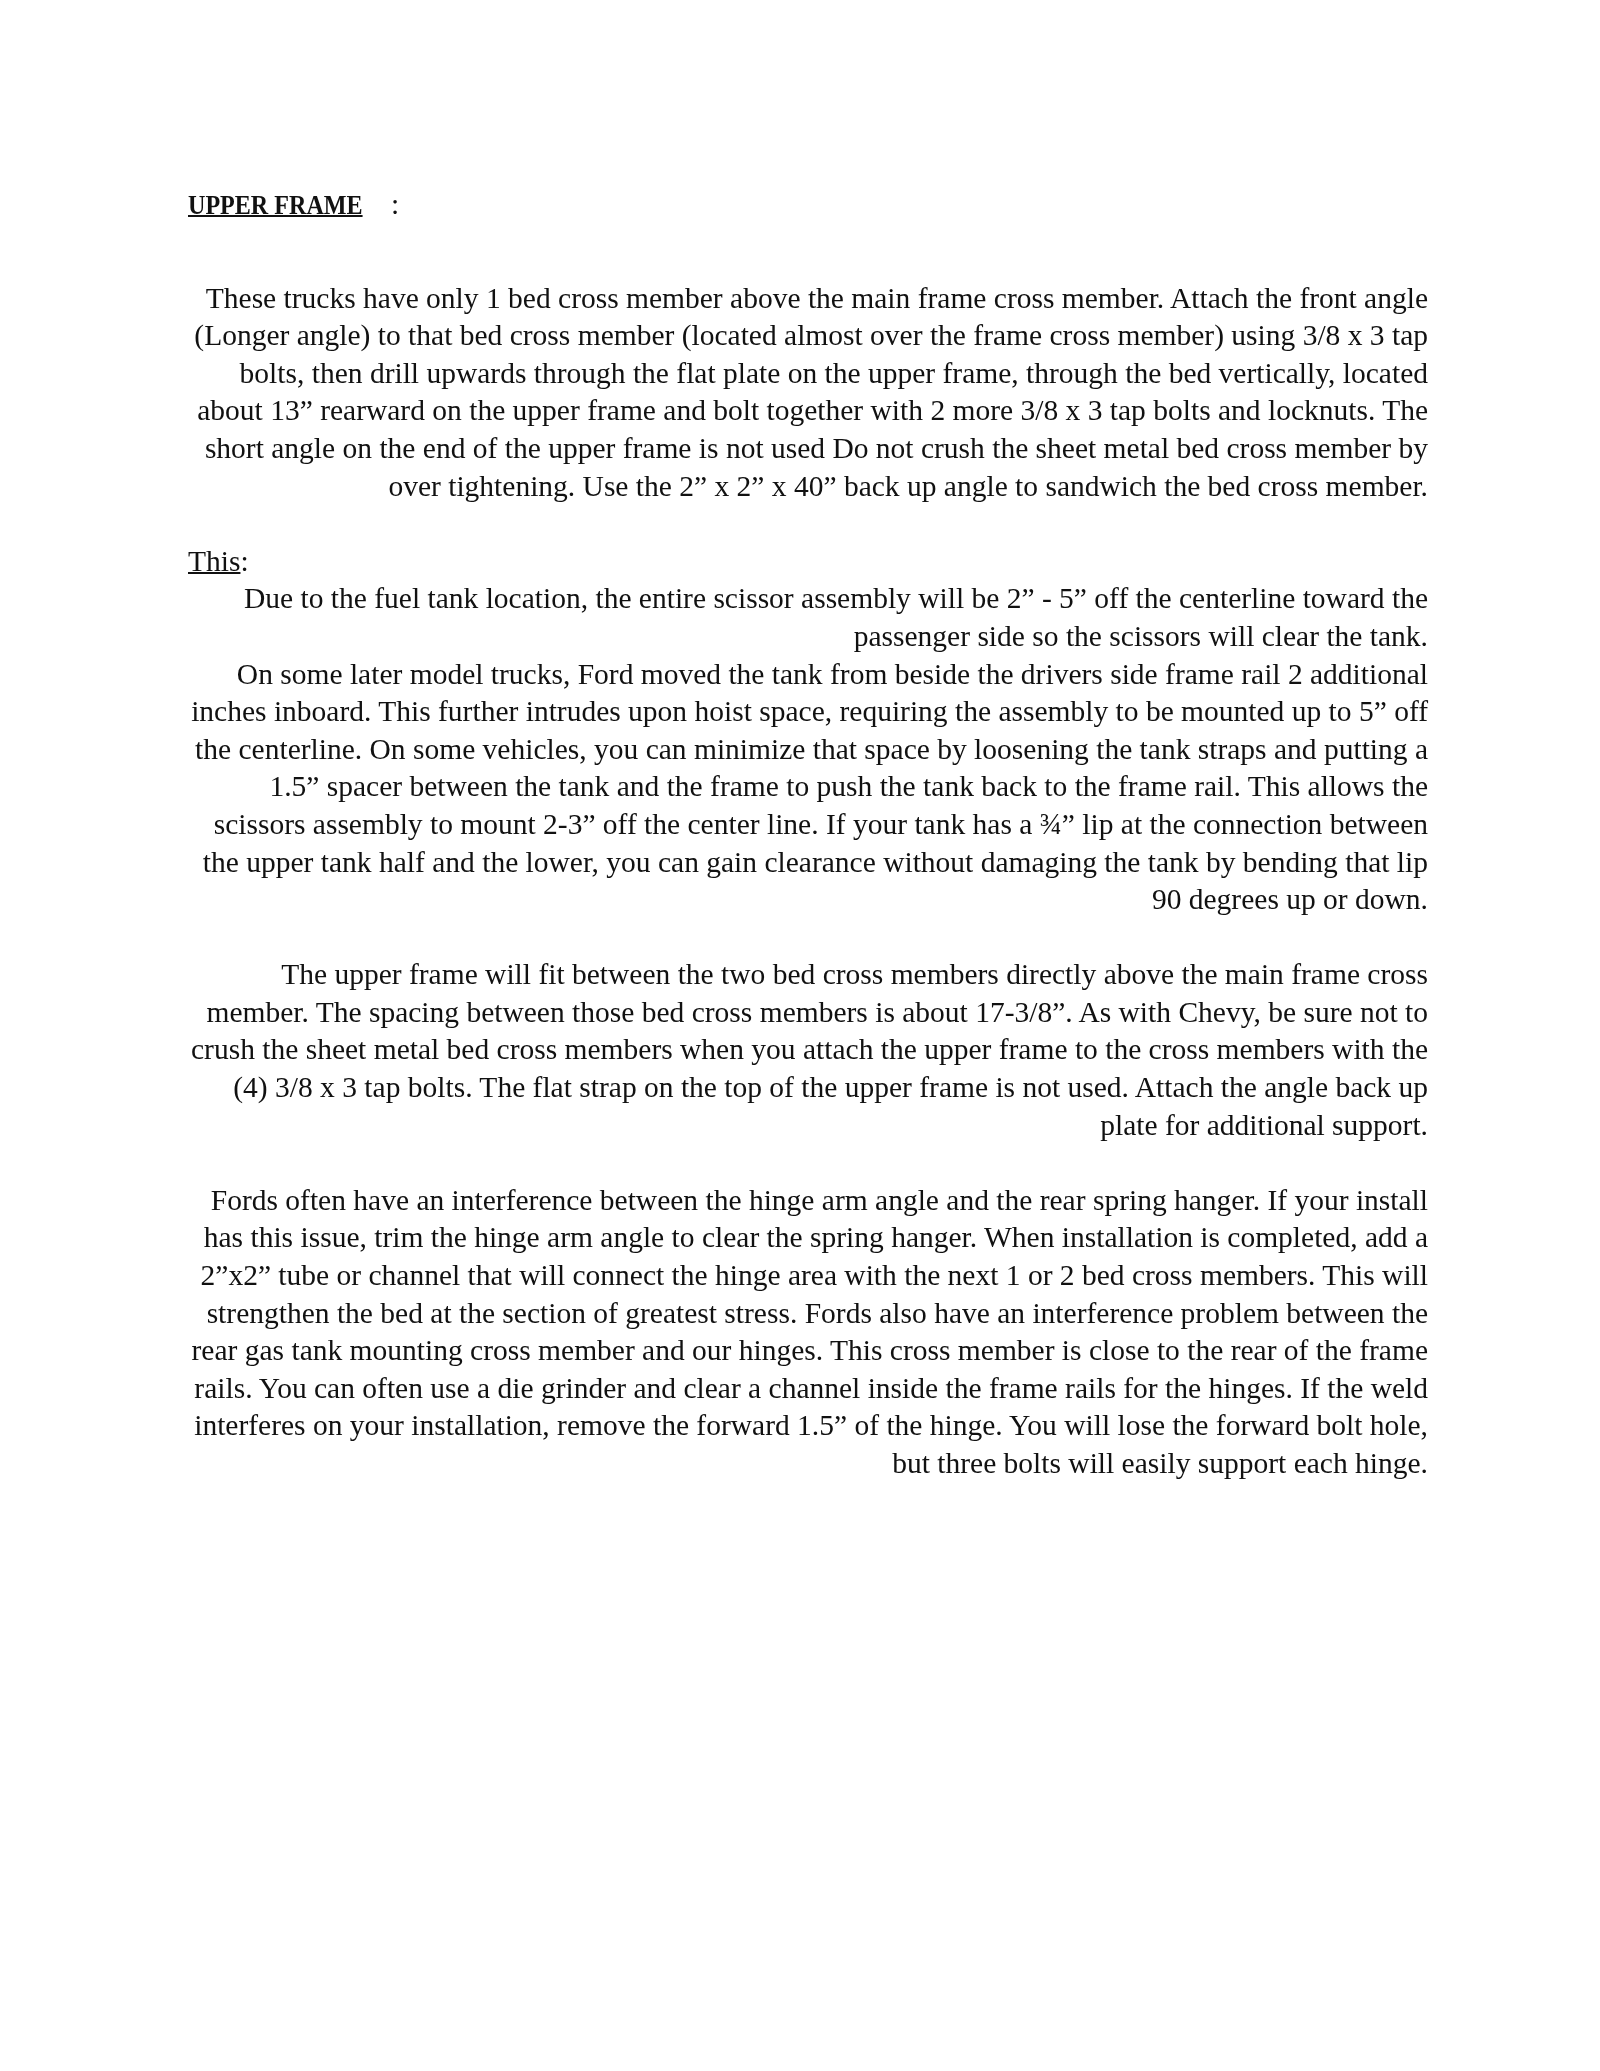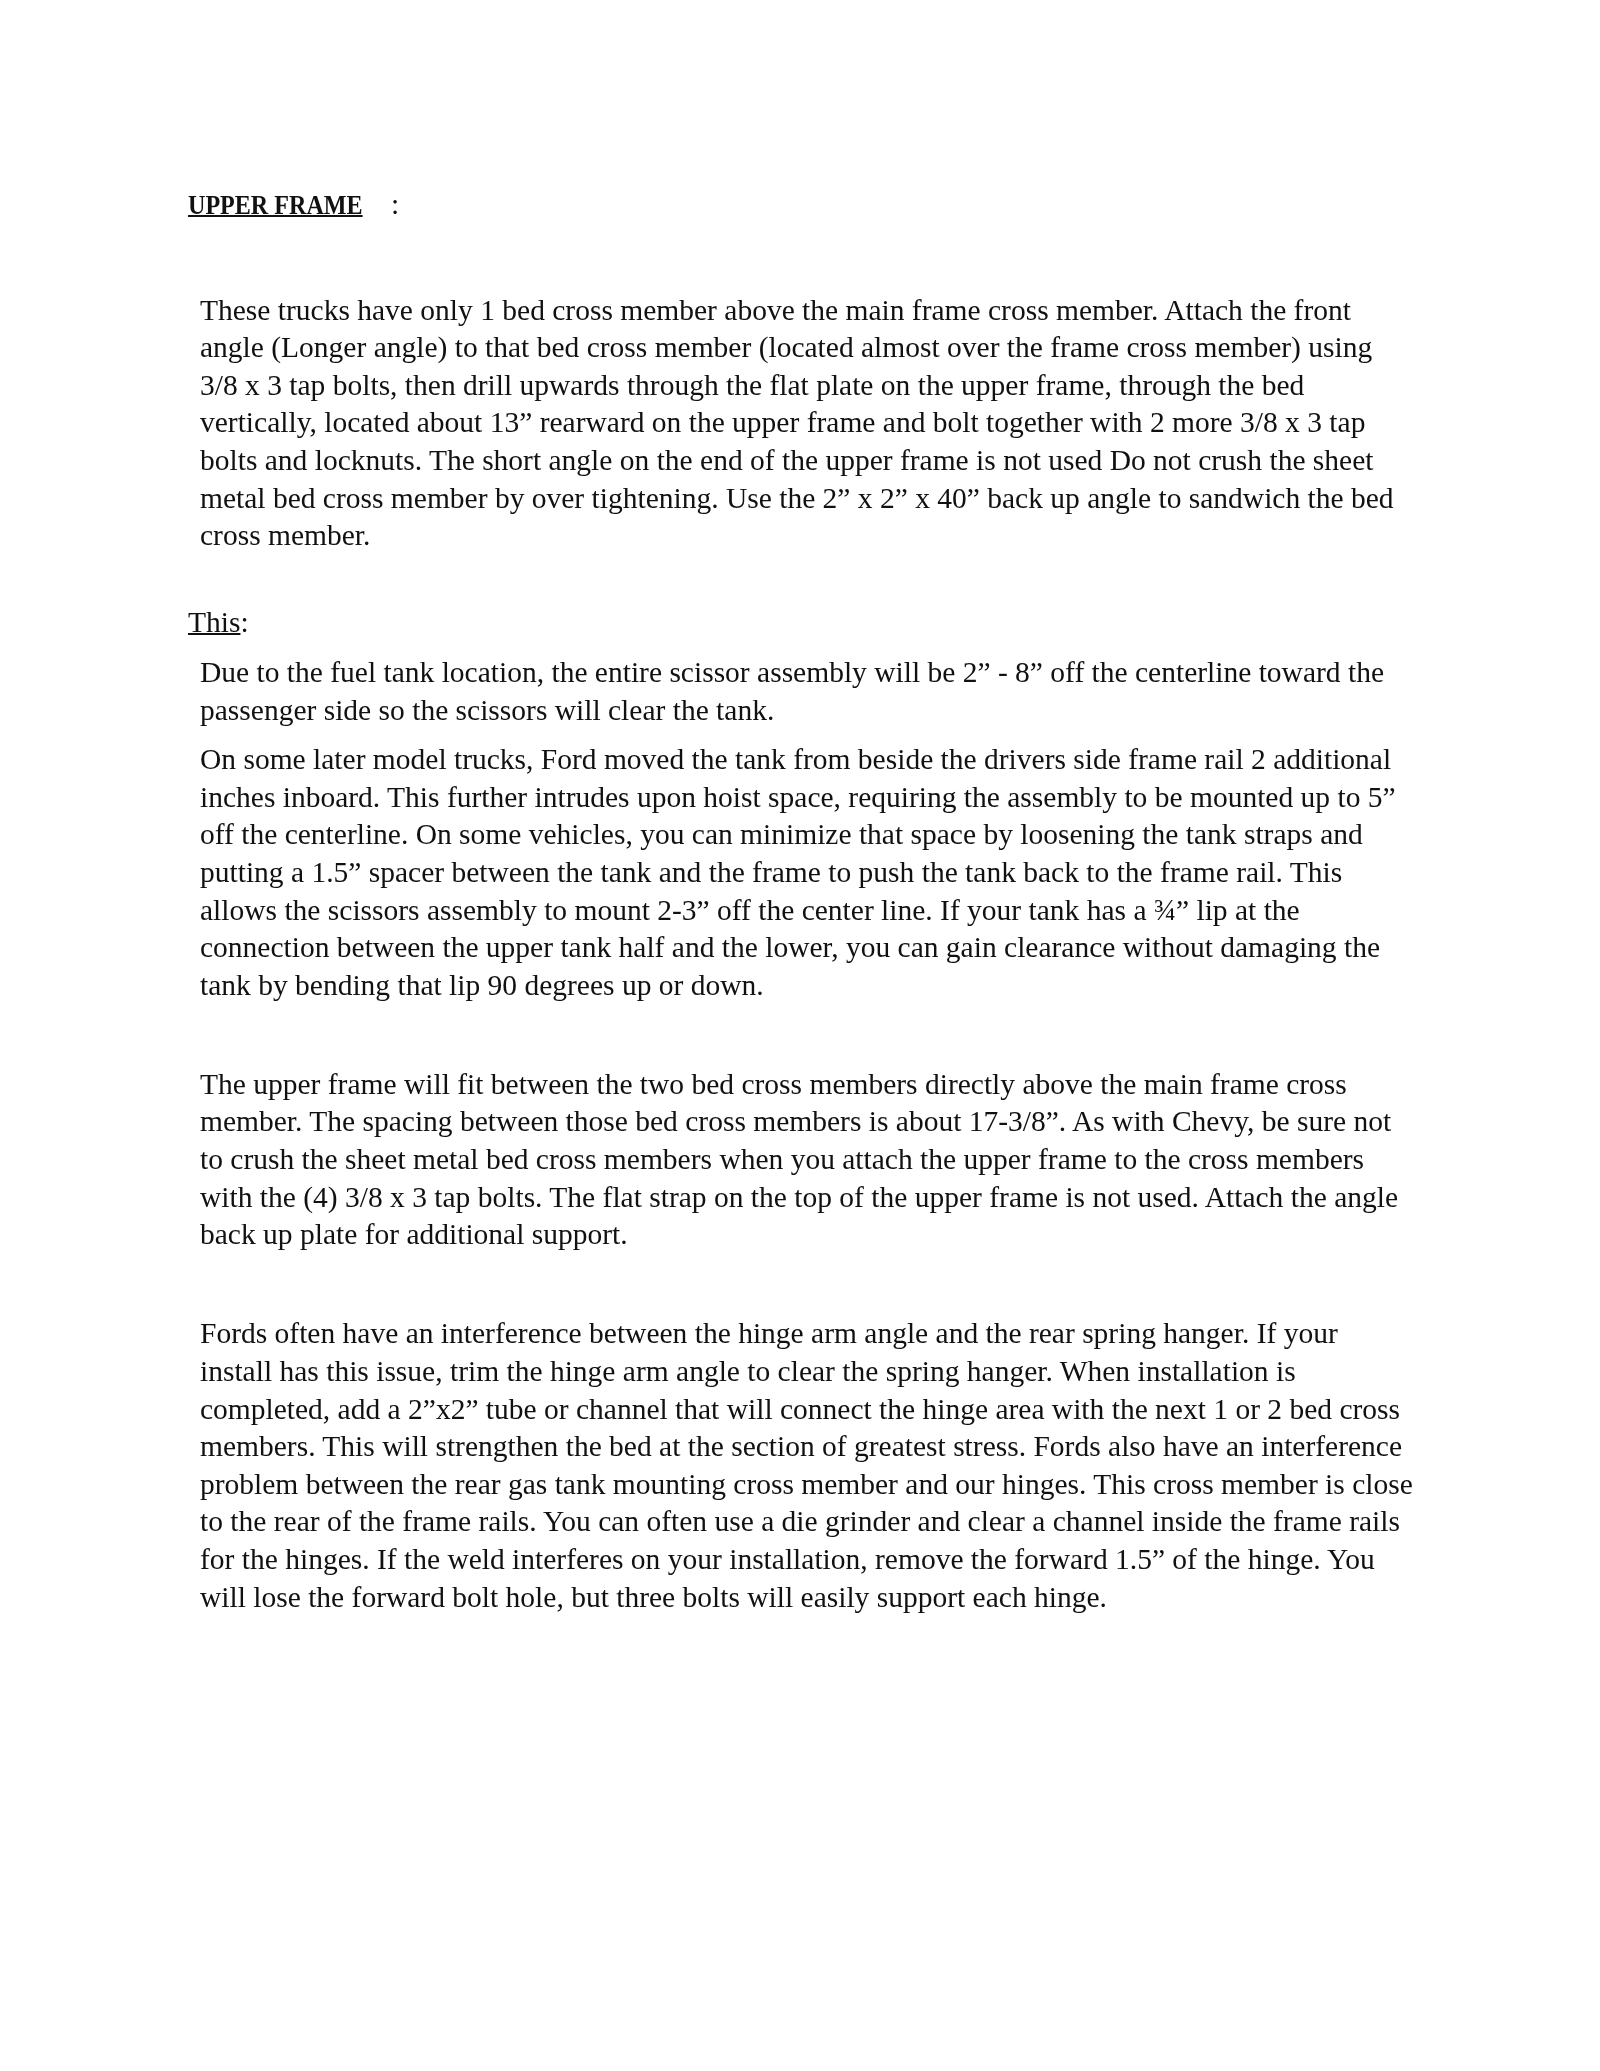"These trucks have only 1" p { margin: 12px -> 0; text-align: none -> right }
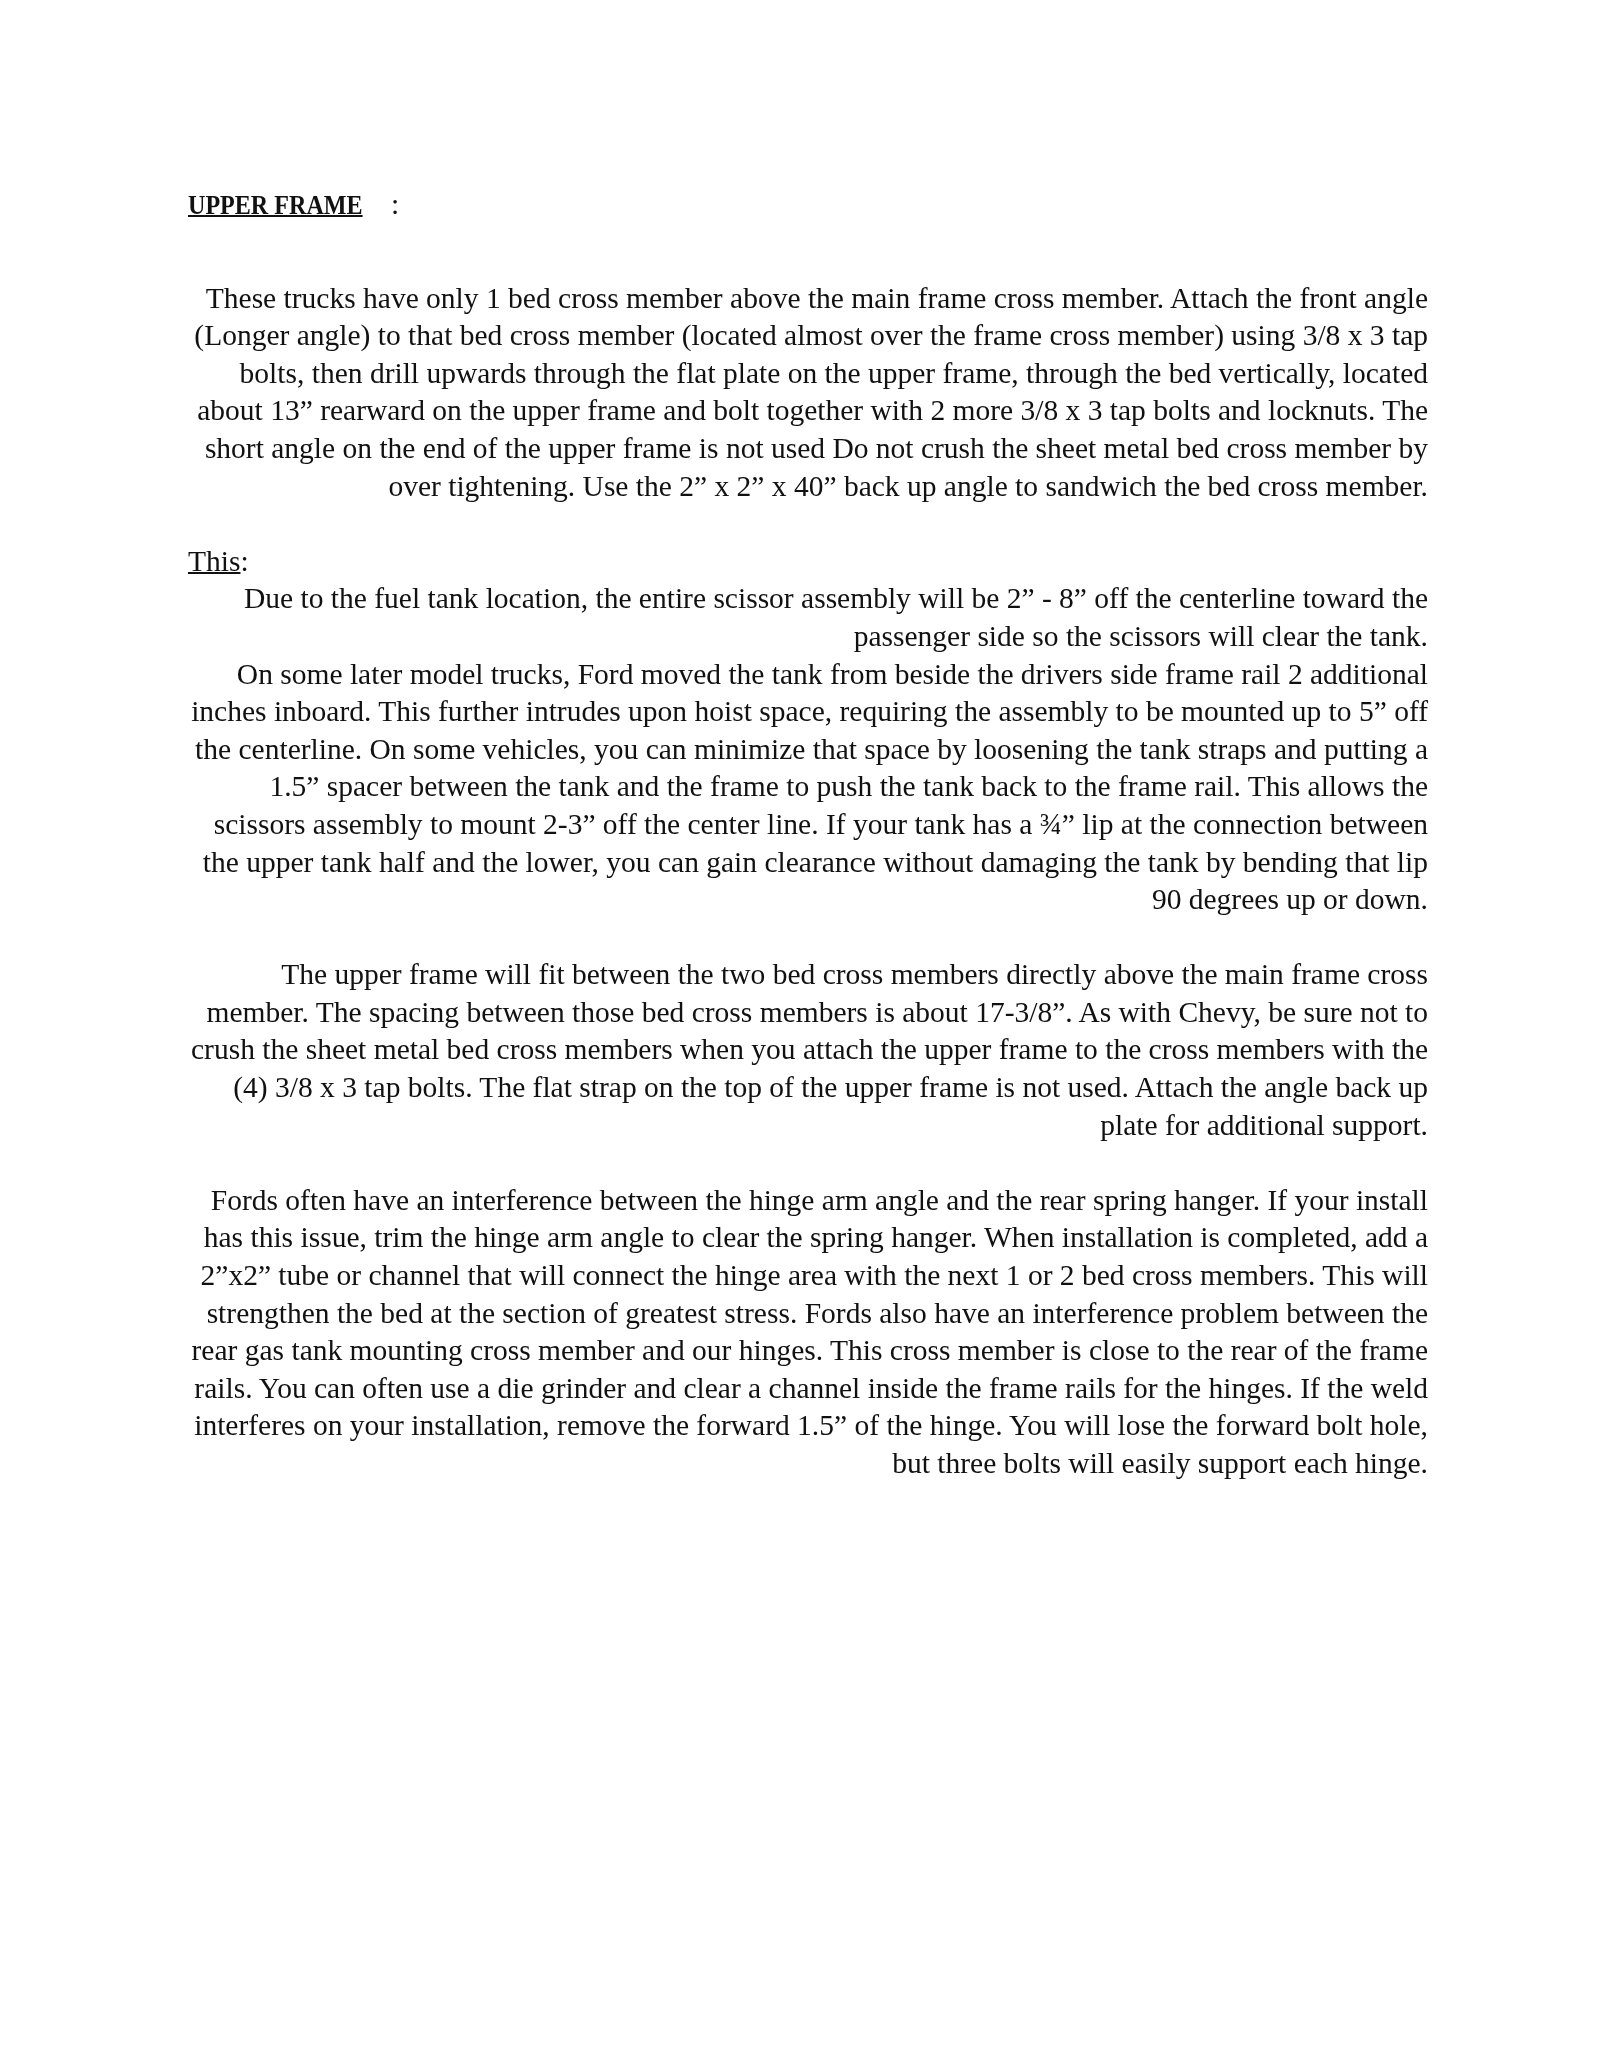"Due to the fuel tank" p { text: 8 -> 5 }
